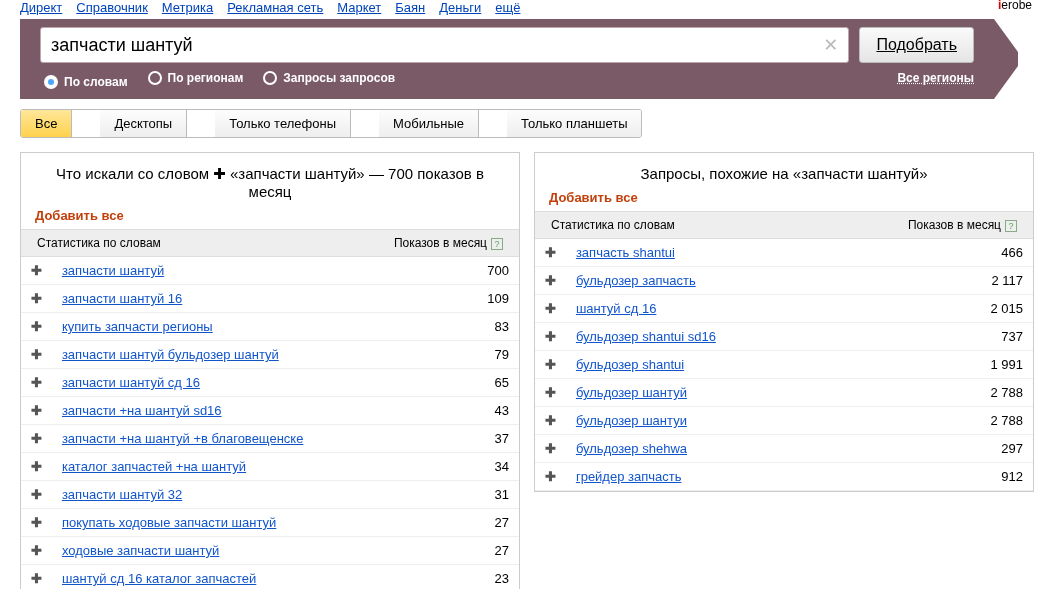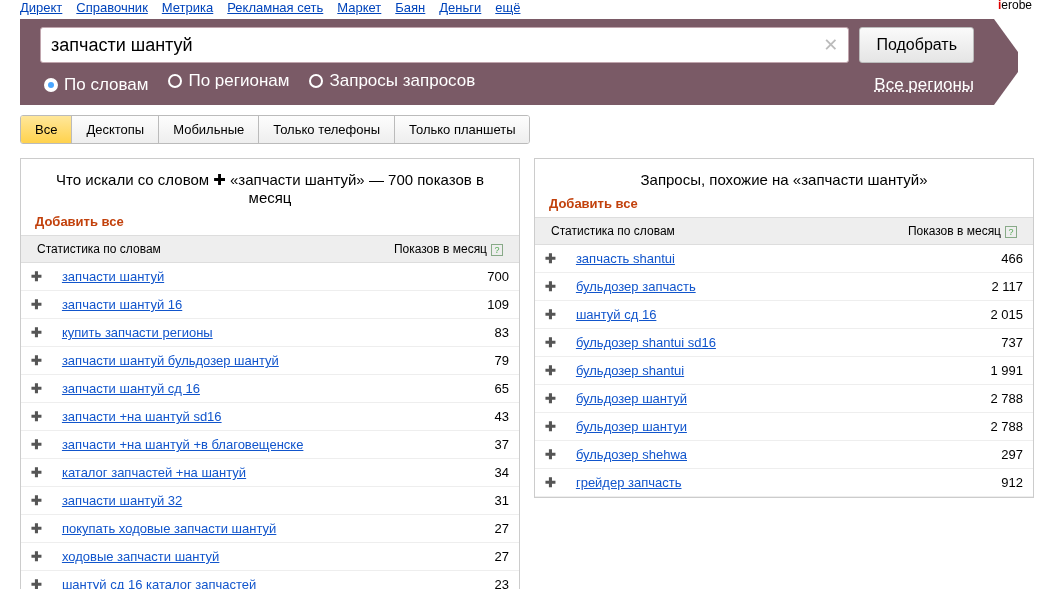"Подобрать" .submit-btn { text-decoration: none -> underline }
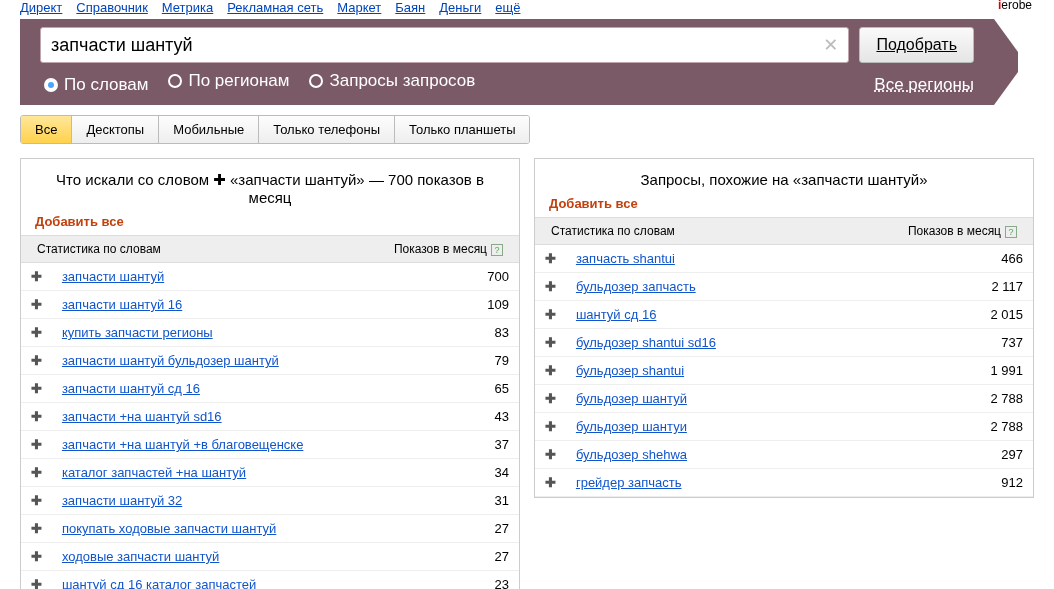"По словам" .filters-row { align-items: flex-end -> flex-start; font-size: 17px -> 12px; font-weight: none -> bold }
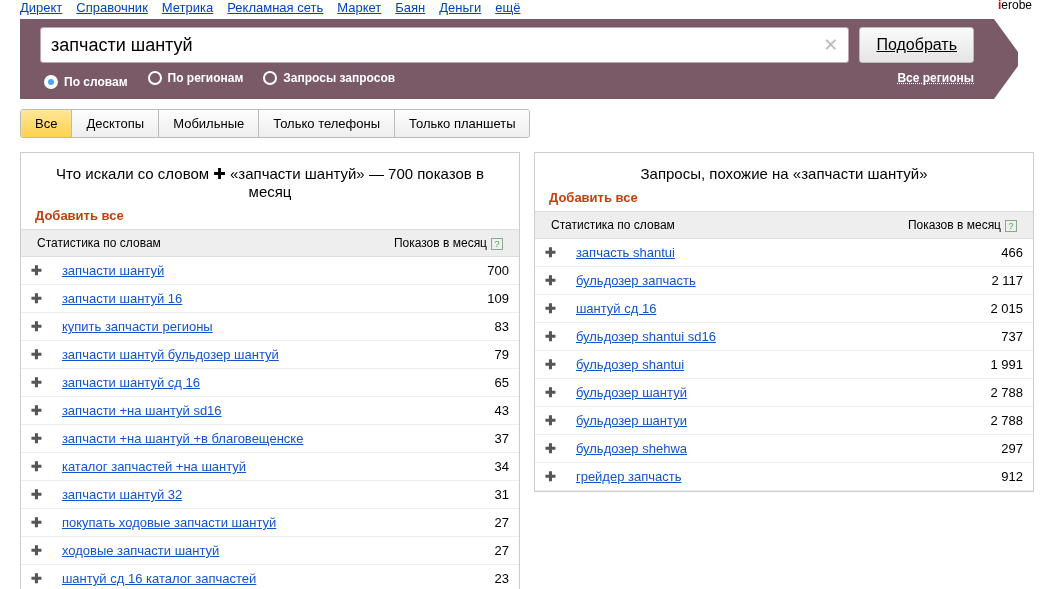"Все" .device-tabs { gap: none -> 28px }
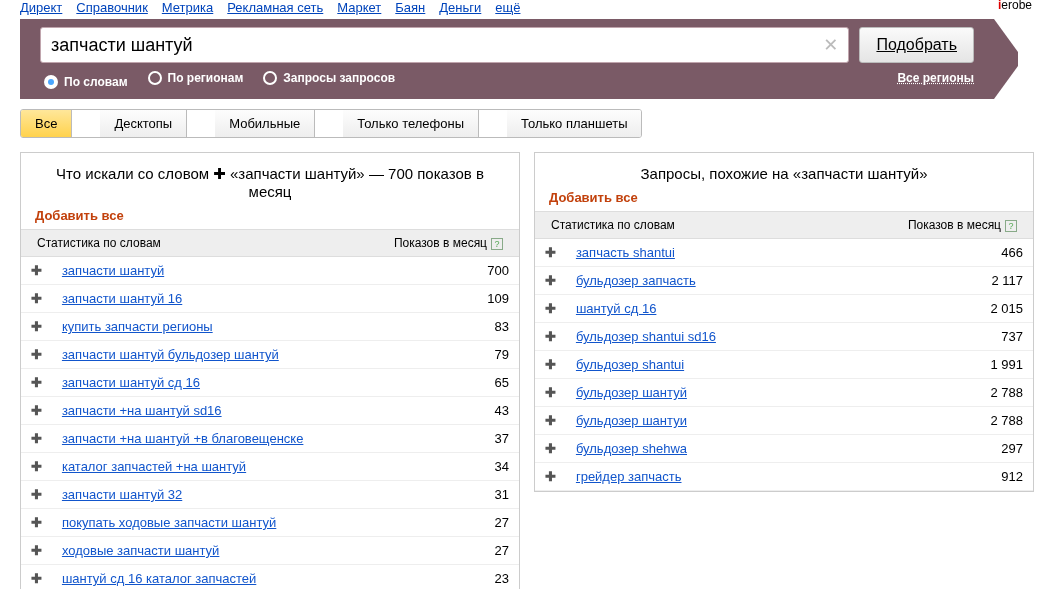"Мобильные" div.device-tab { order: before "Только телефоны" -> after "Только телефоны" }
